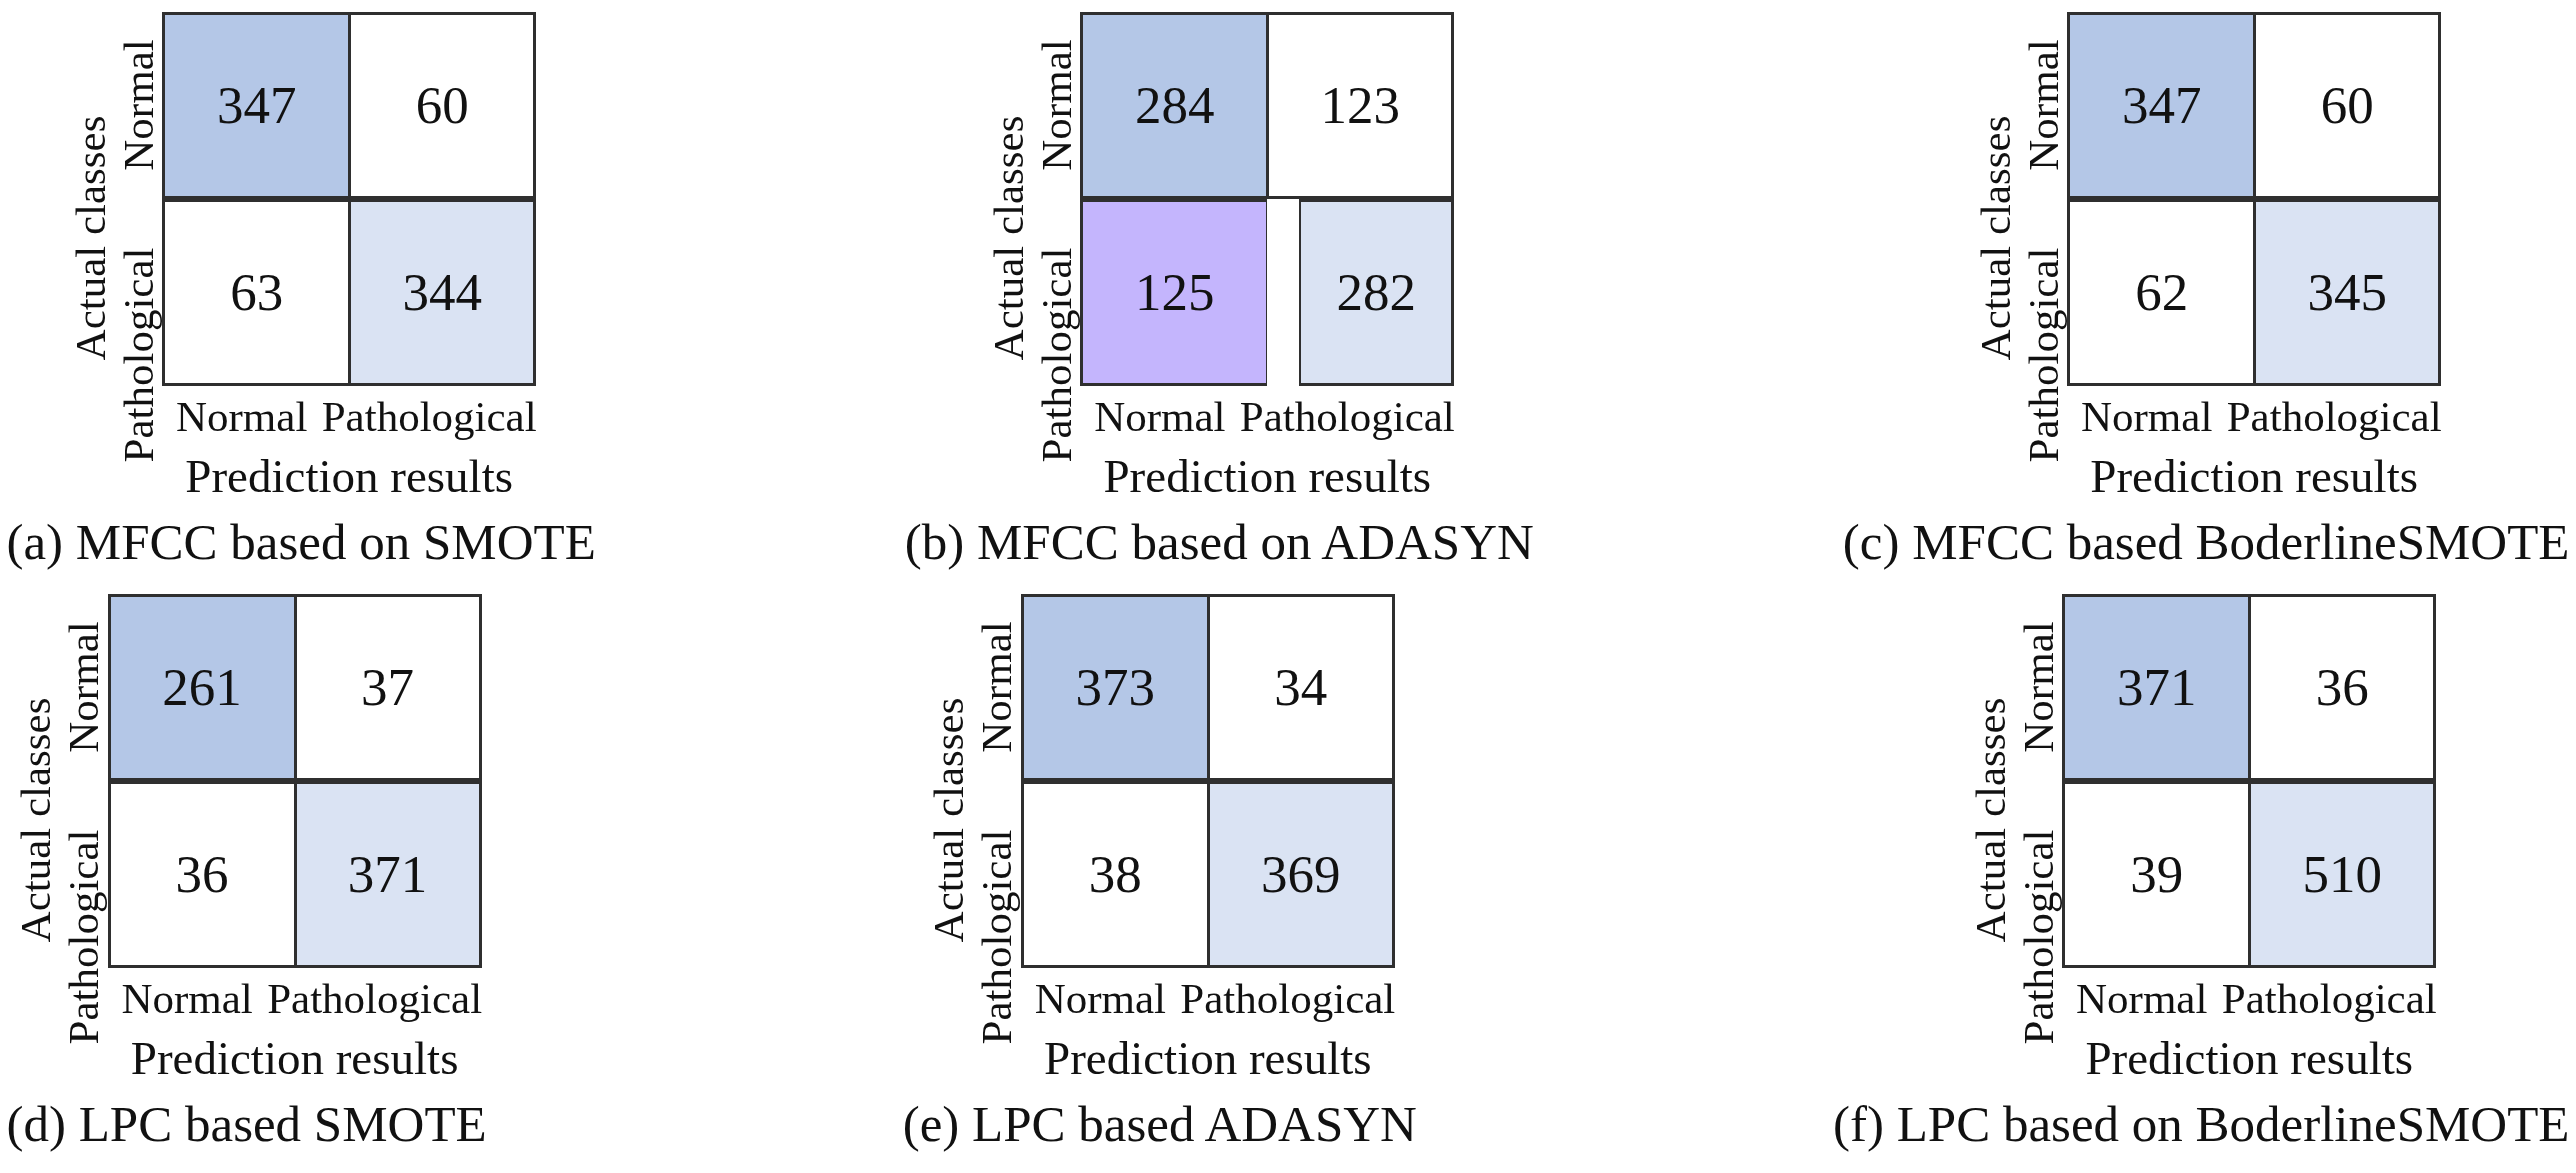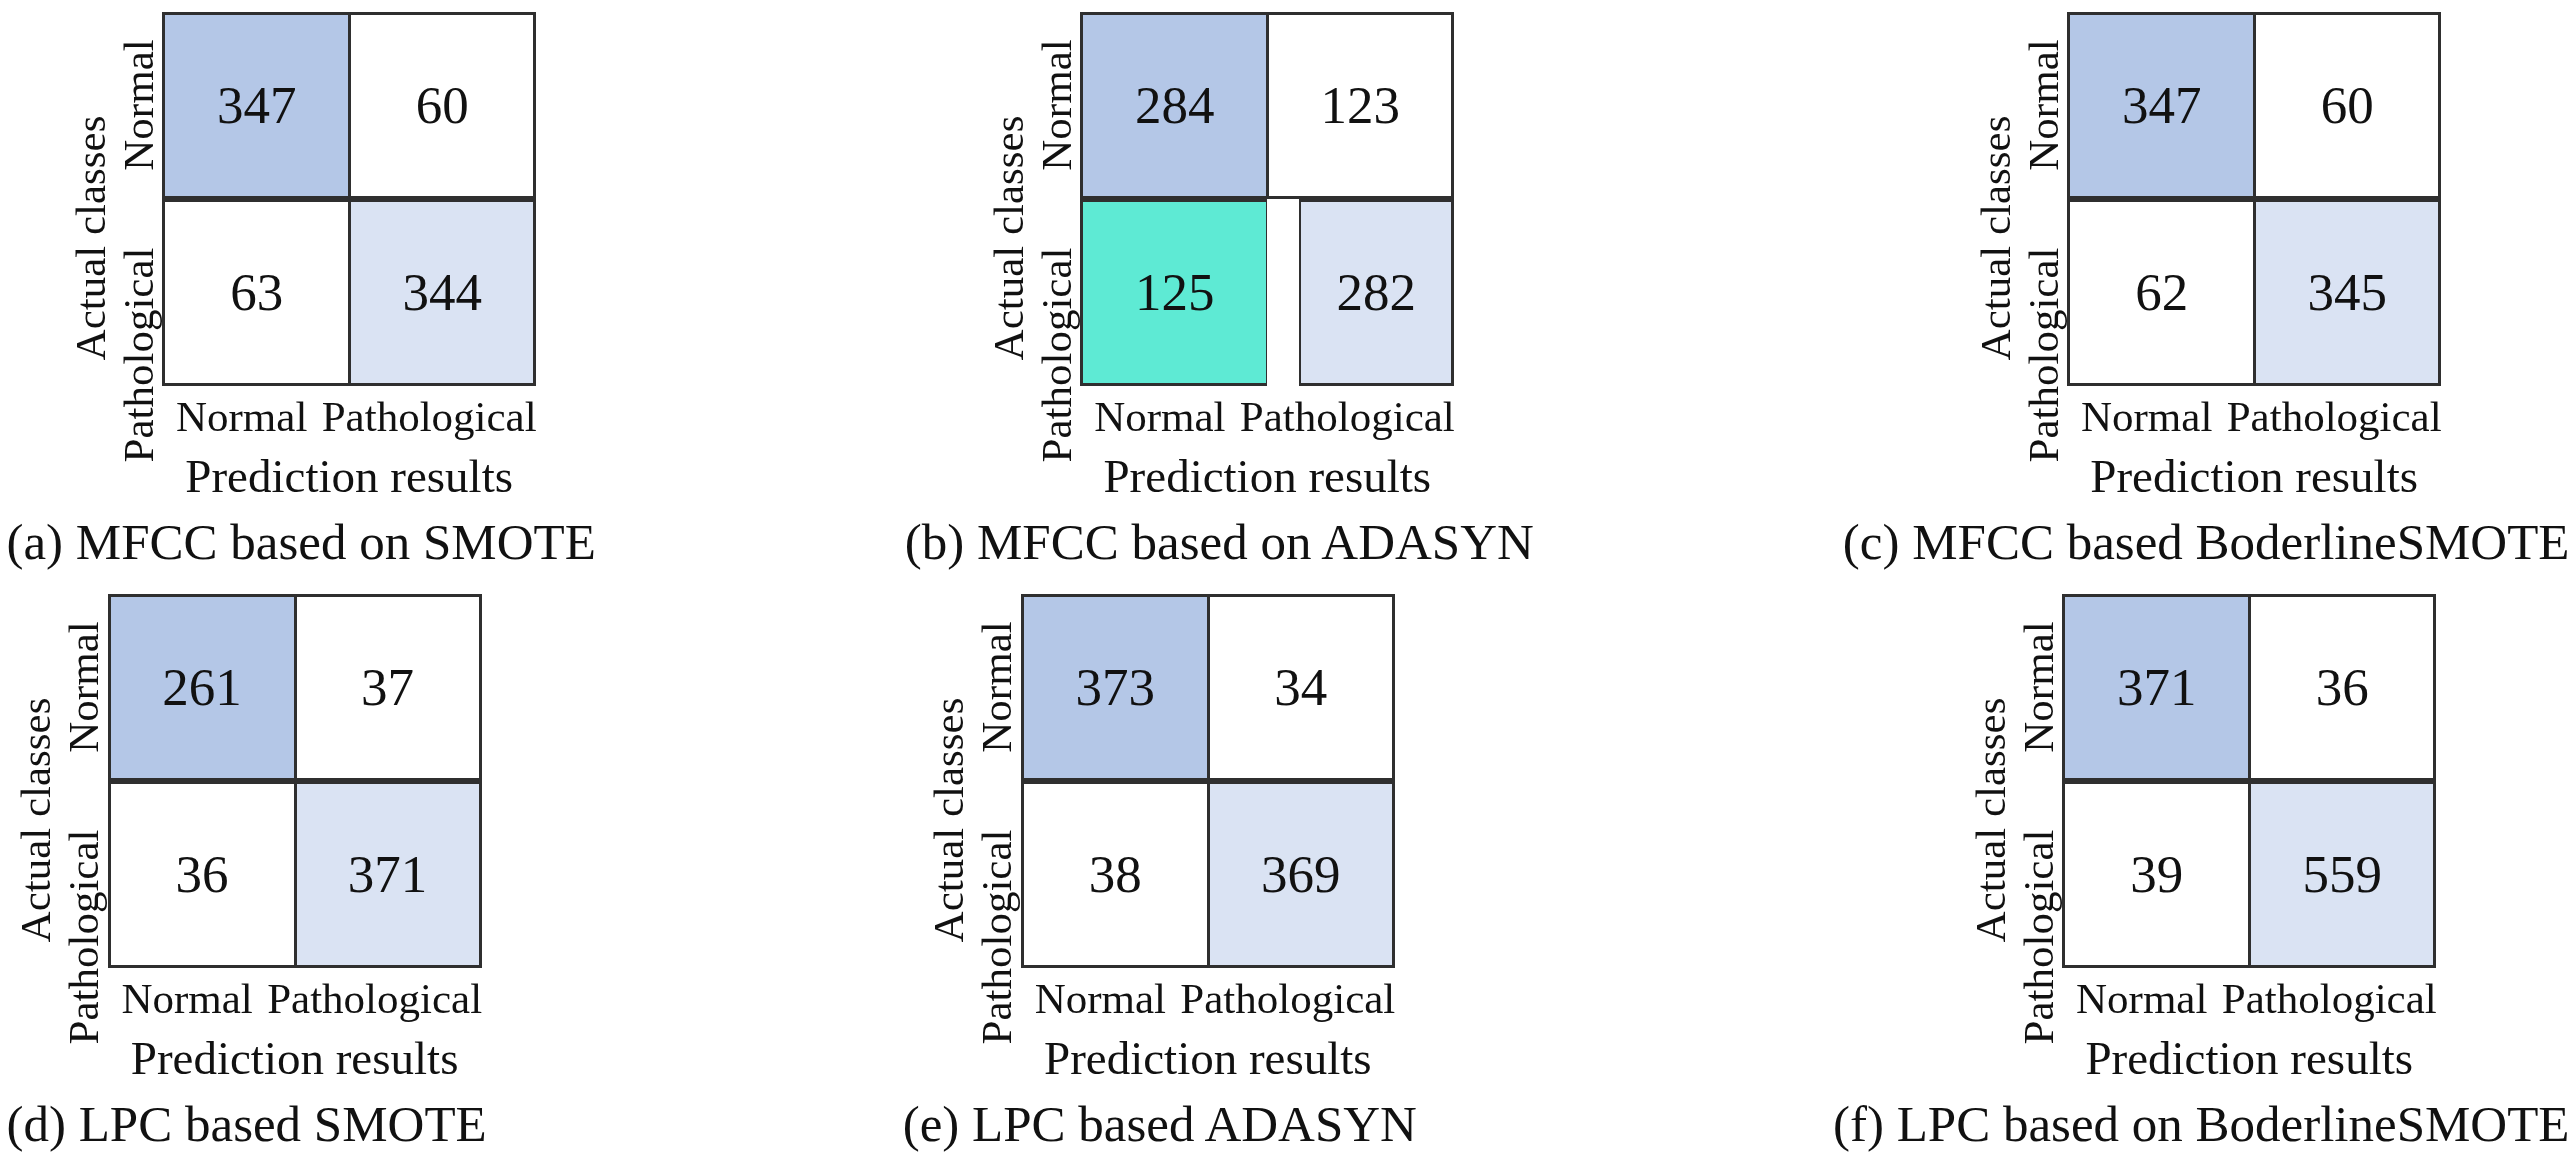"125" div.cell { background: #5eead4 -> #c4b5fd }
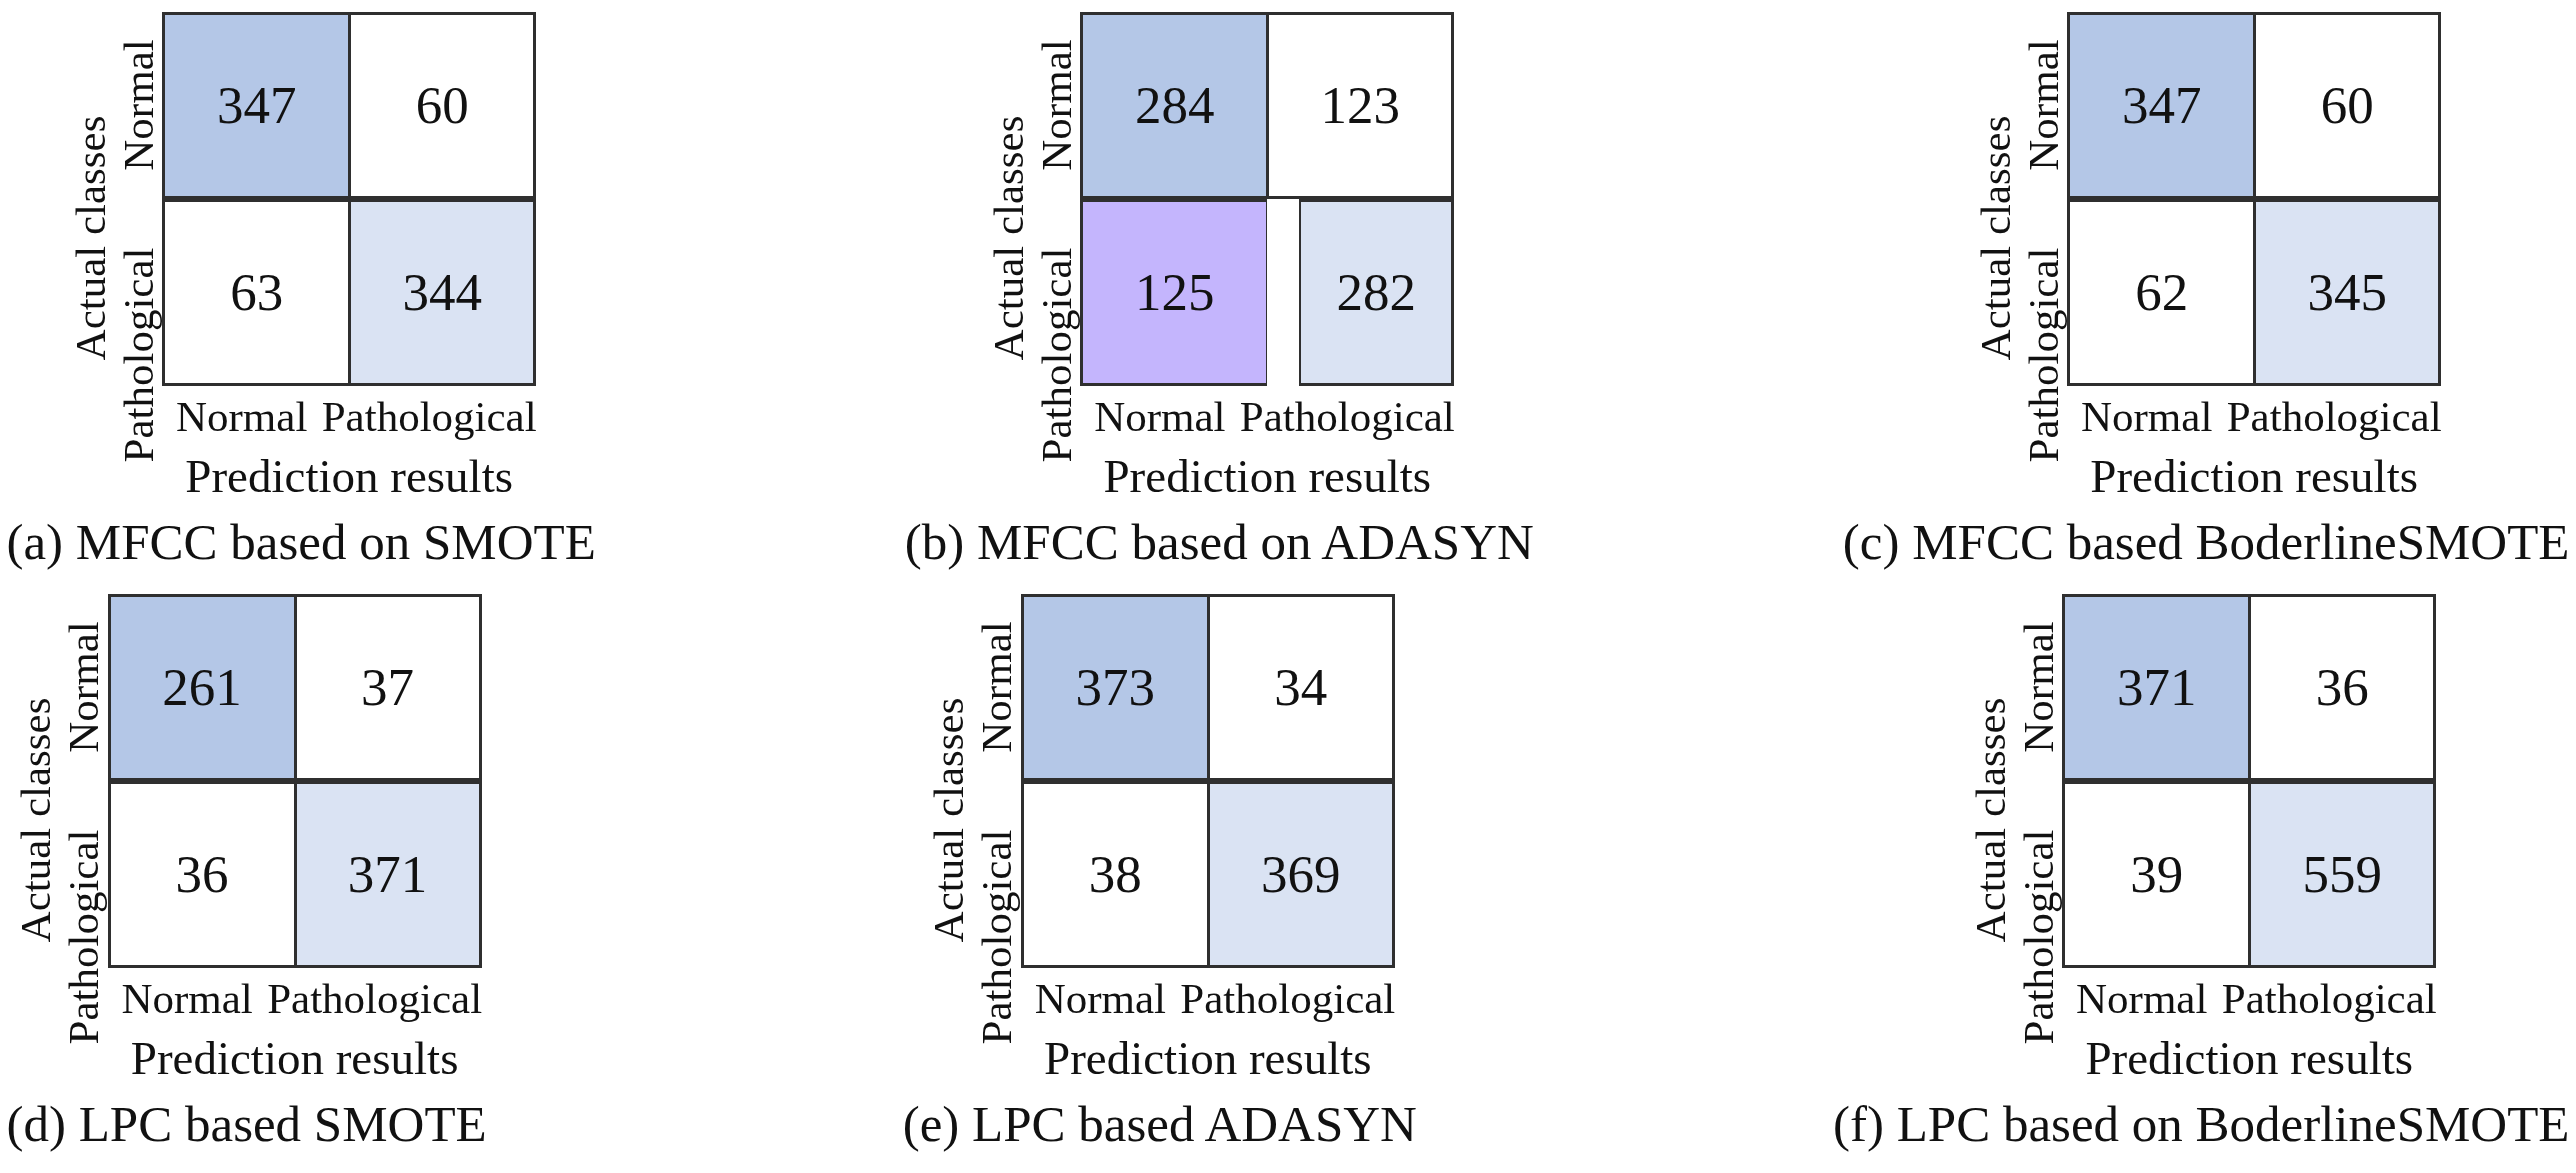"559" span { text: 559 -> 510 }
